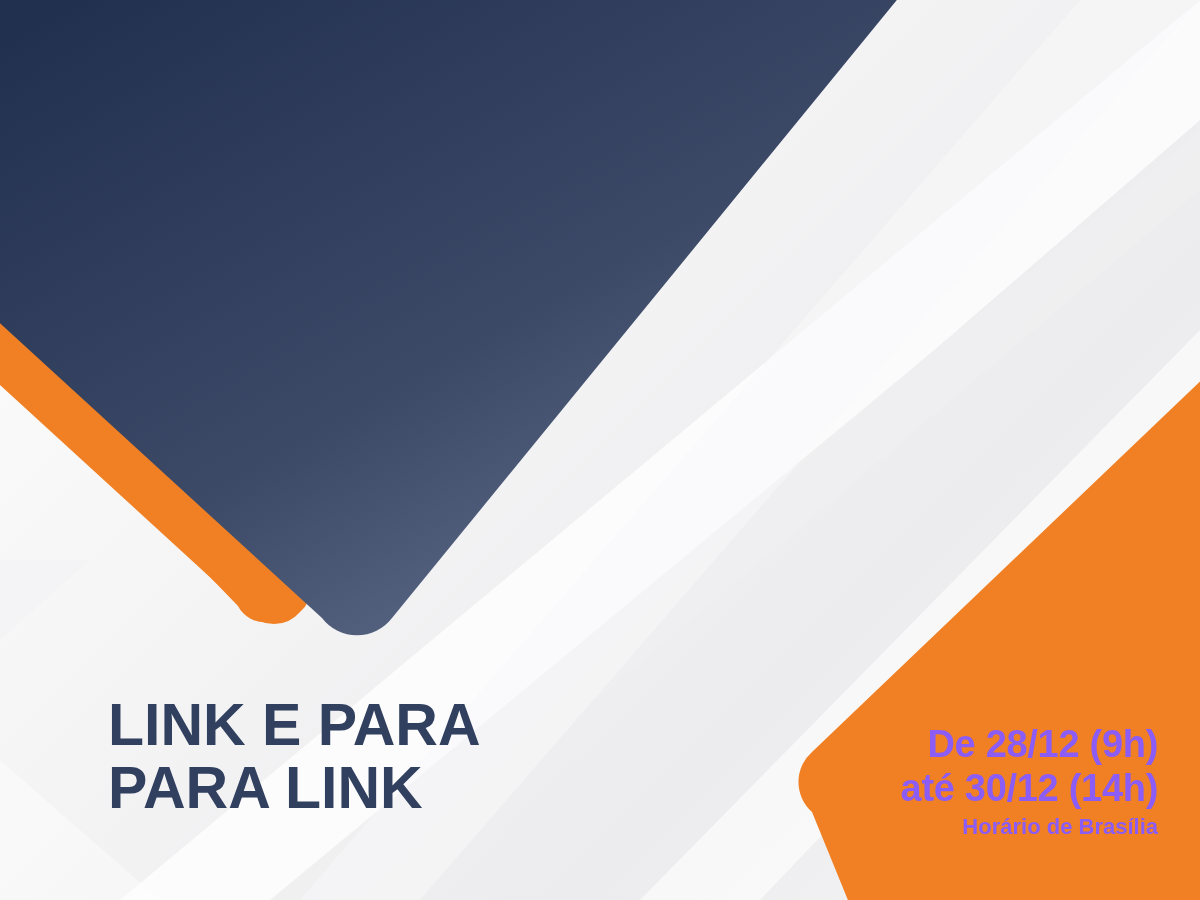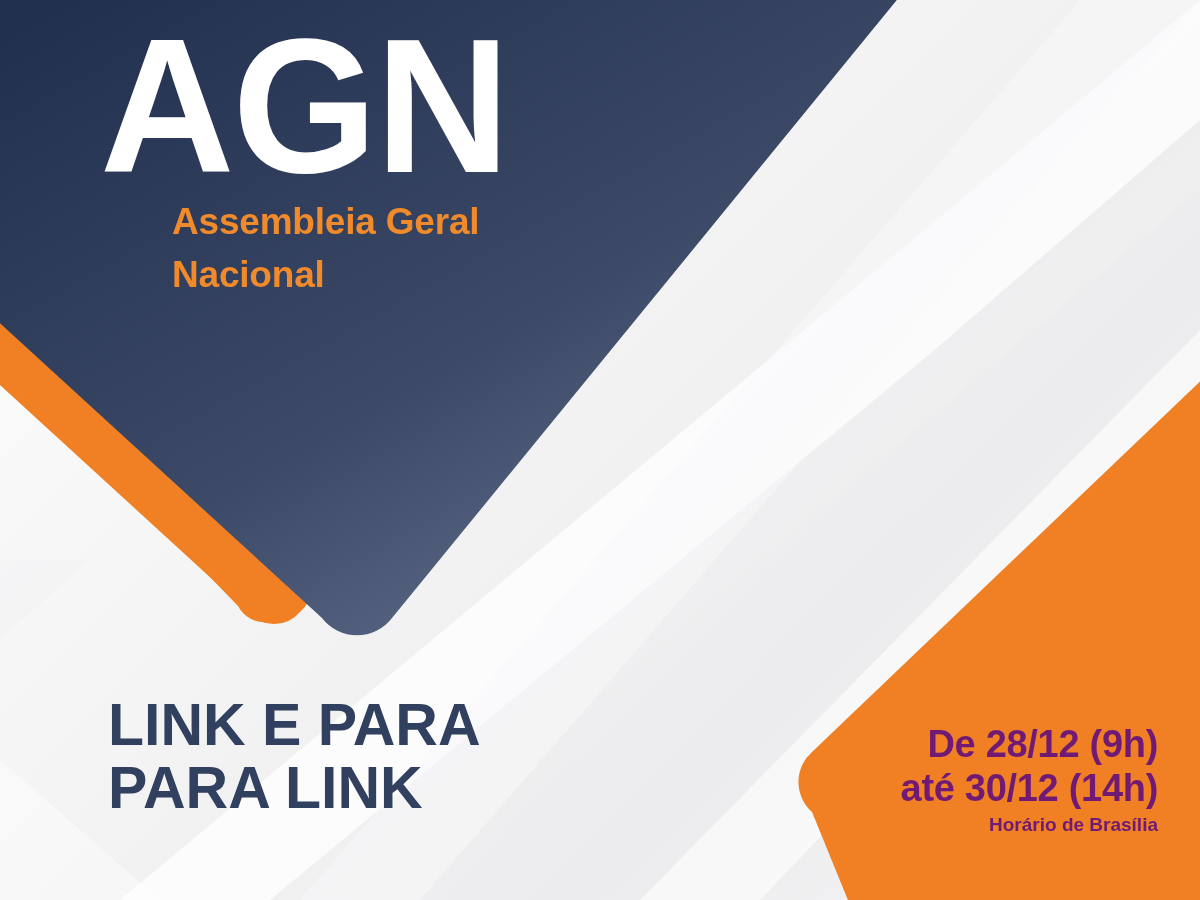"AGN" div.logo-block { html: <div> <p>AGN</p> <p> <span>Assembleia Geral</span> <span>Nacional</span> </p> </div> -> none }
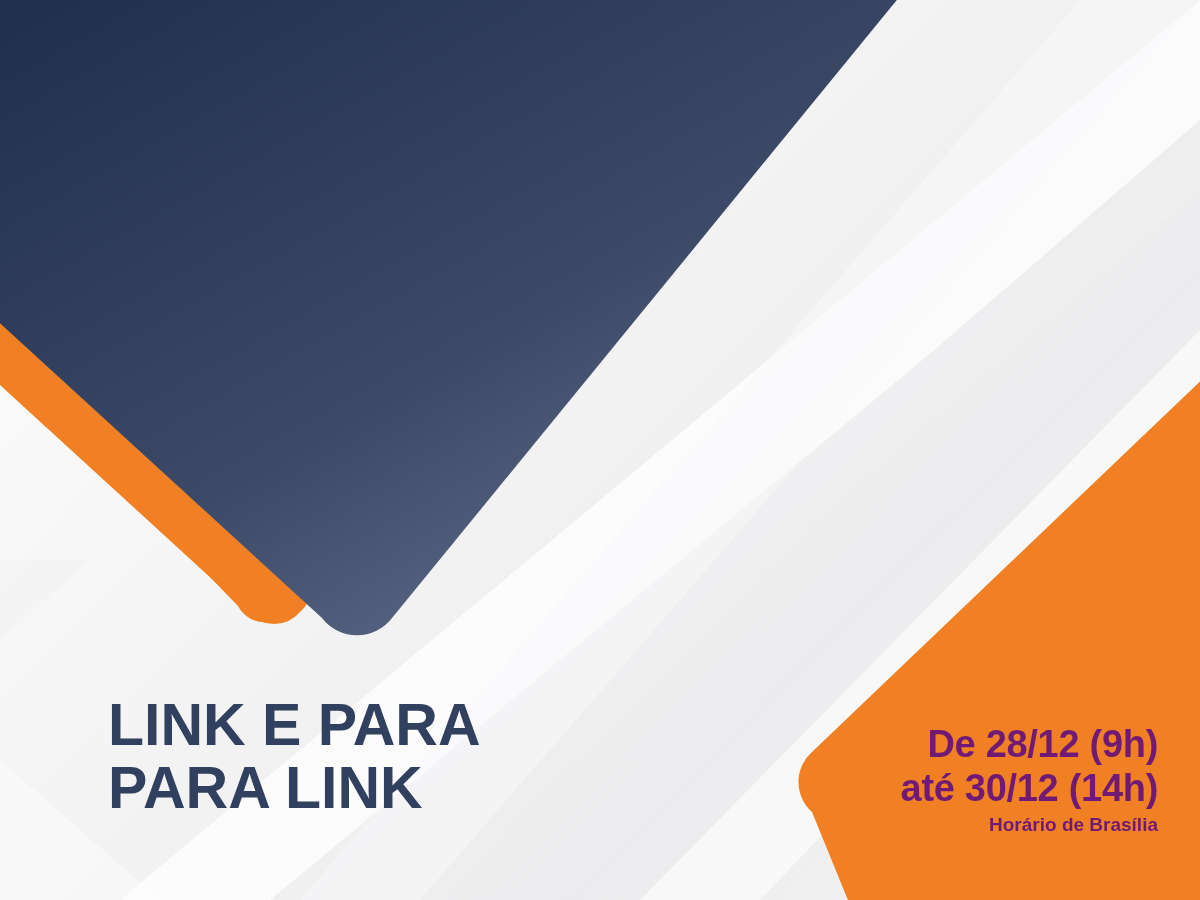"De 28/12 (9h)" .badge-text { color: #701a75 -> #8b5cf6 }
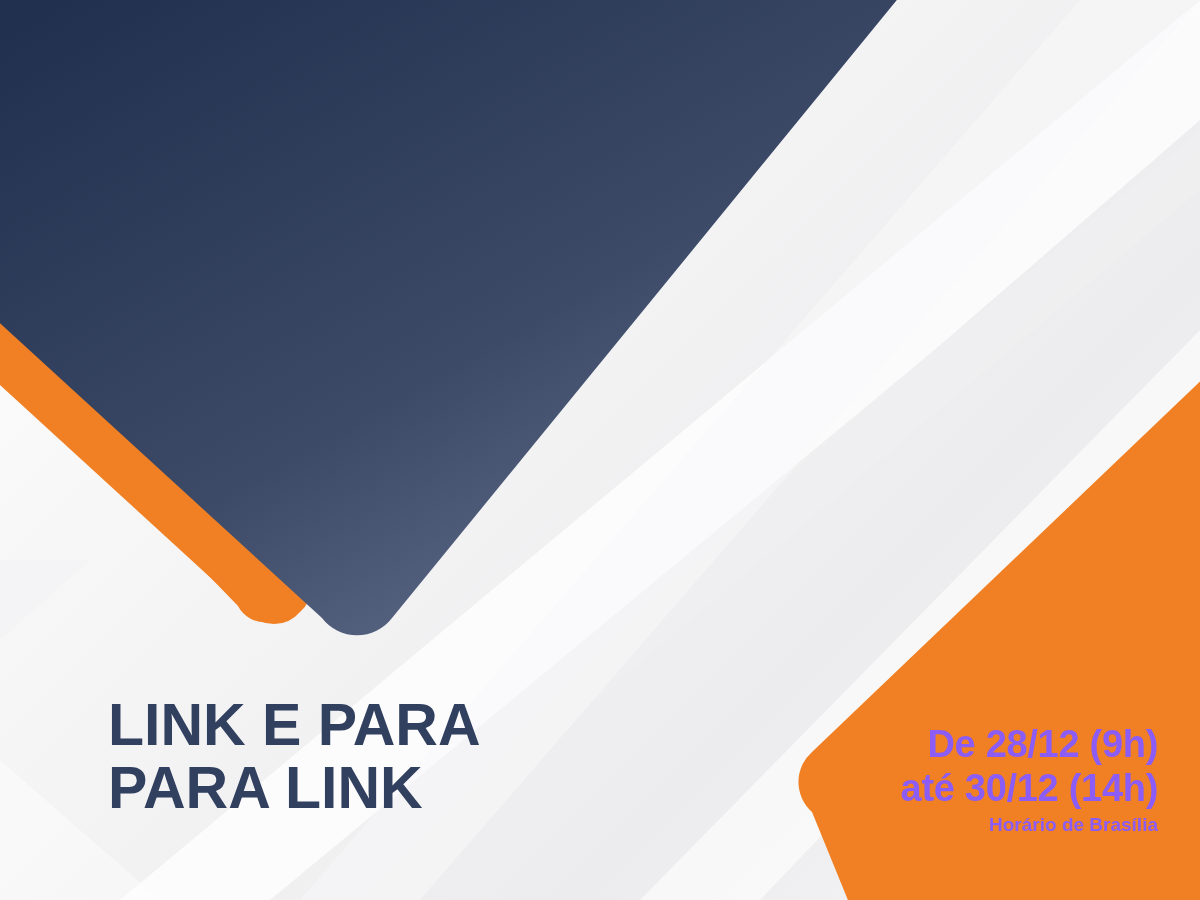"Horário de Brasília" .badge-note { font-size: 19px -> 22px }
